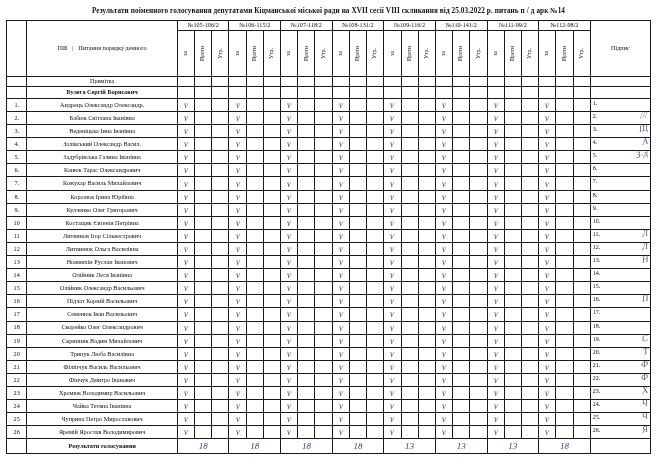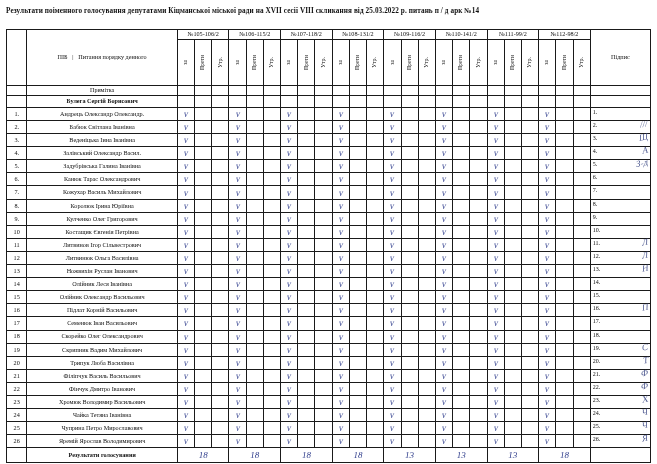"Результати поіменного голосування" .doc-title { margin: 2px 0 13px 0 -> 2px 0 4px 0; text-align: none -> center }
